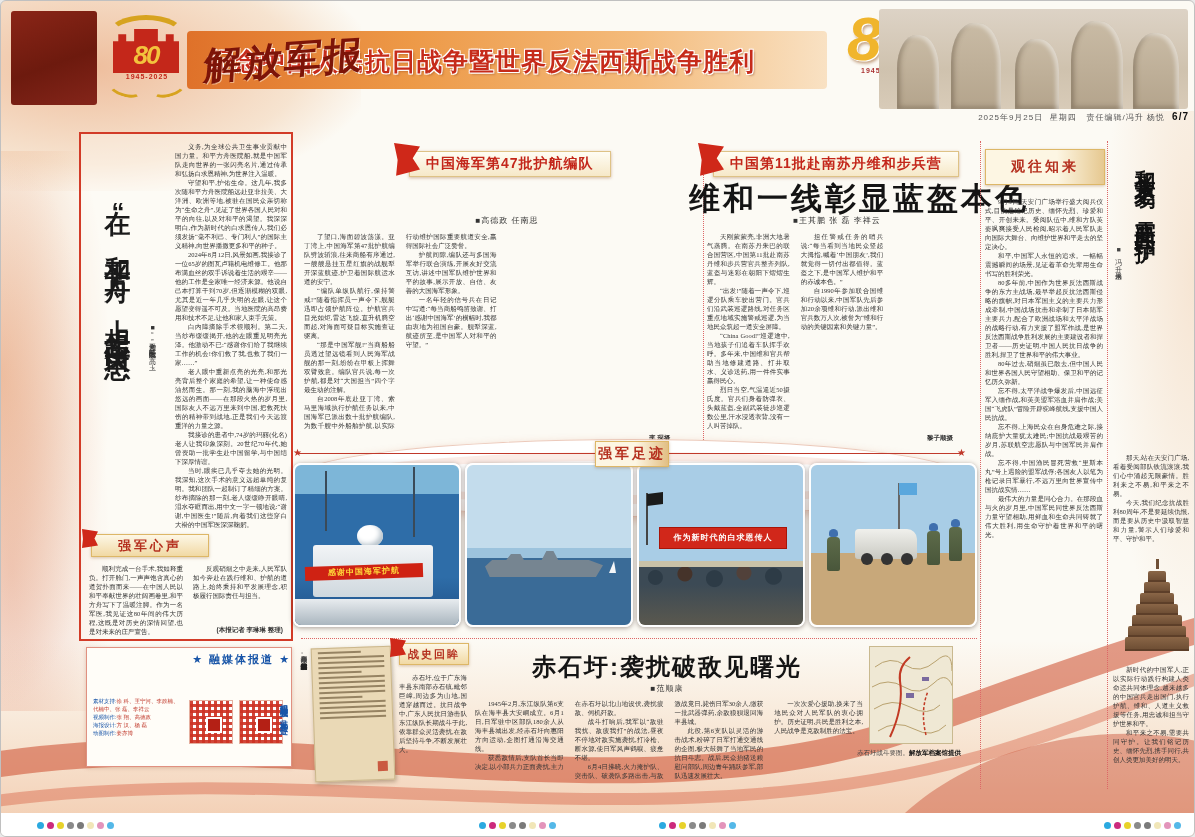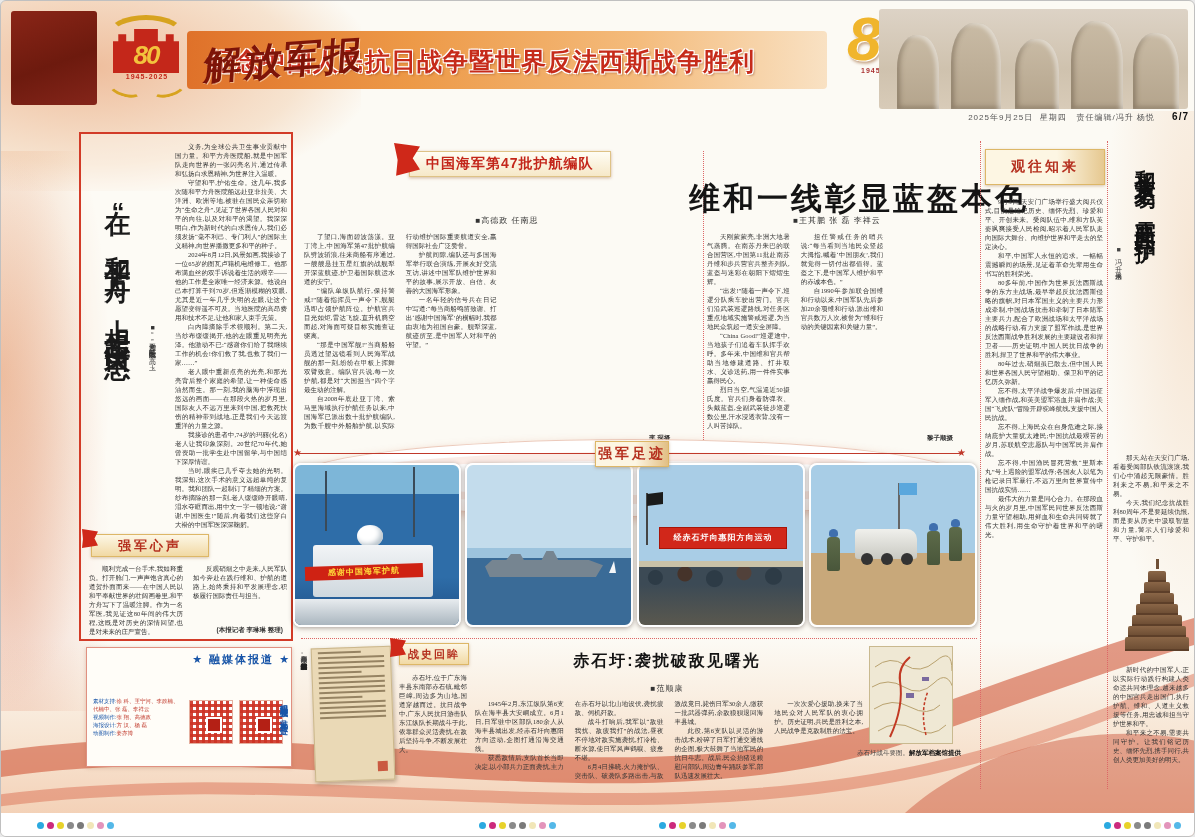"6/7" #dateline b { margin-left: 14px -> 4px }
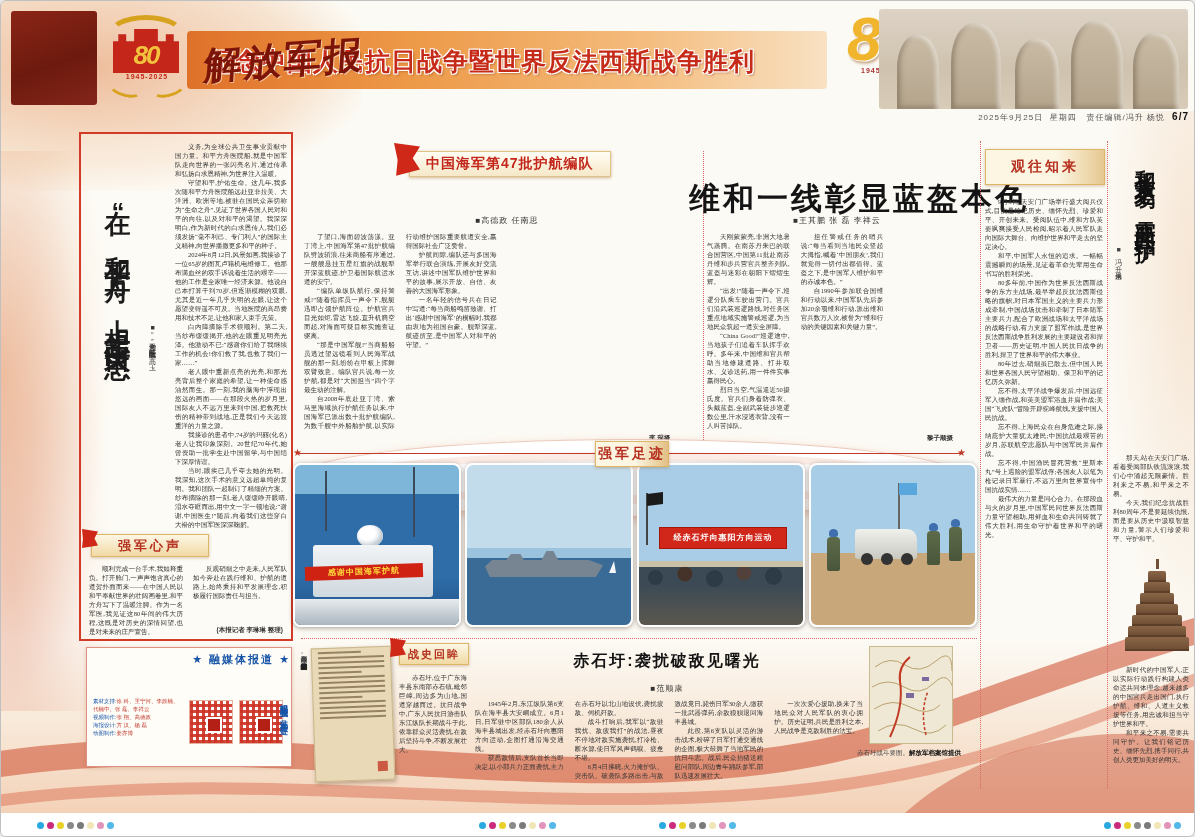"中国第11批赴南苏丹维和步兵营" div.kicker { html: none -> <div>中国第11批赴南苏丹维和步兵营</div> }
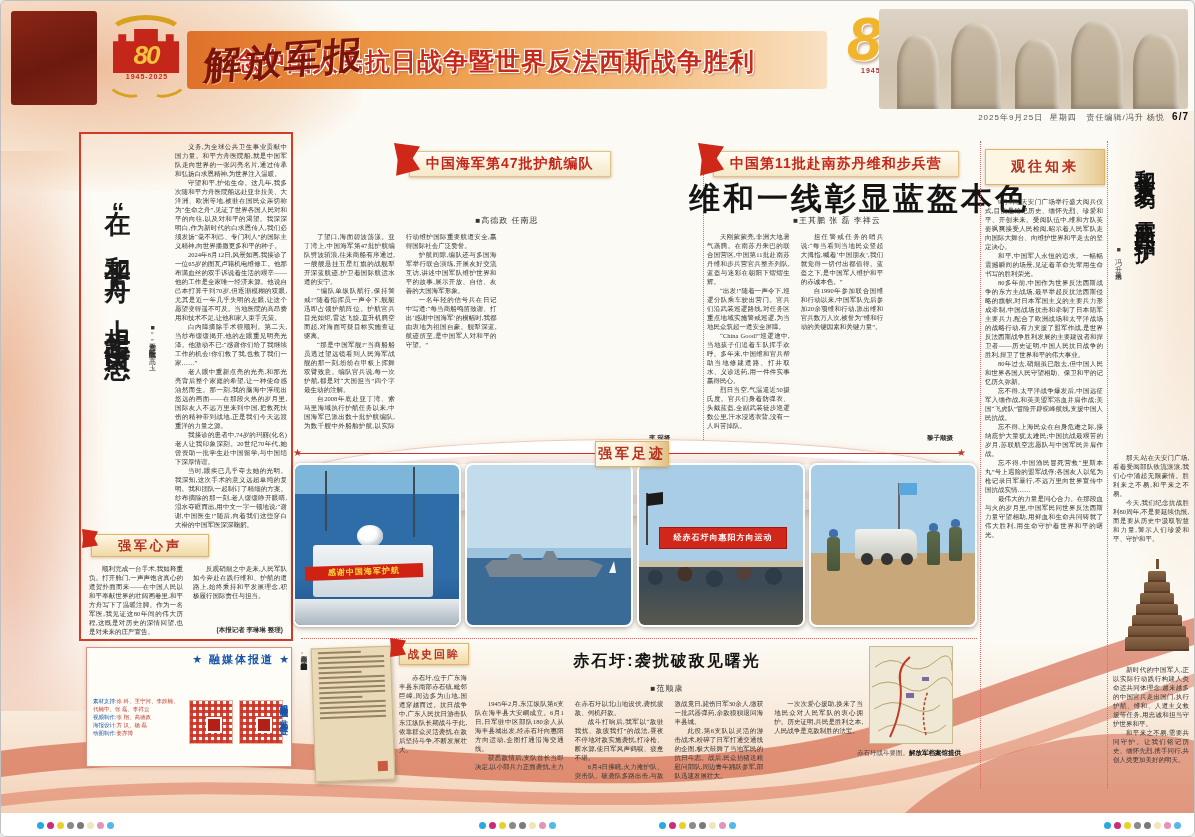"经赤石圩向惠阳方向运动" div { text: 经赤石圩向惠阳方向运动 -> 作为新时代的白求恩传人 }
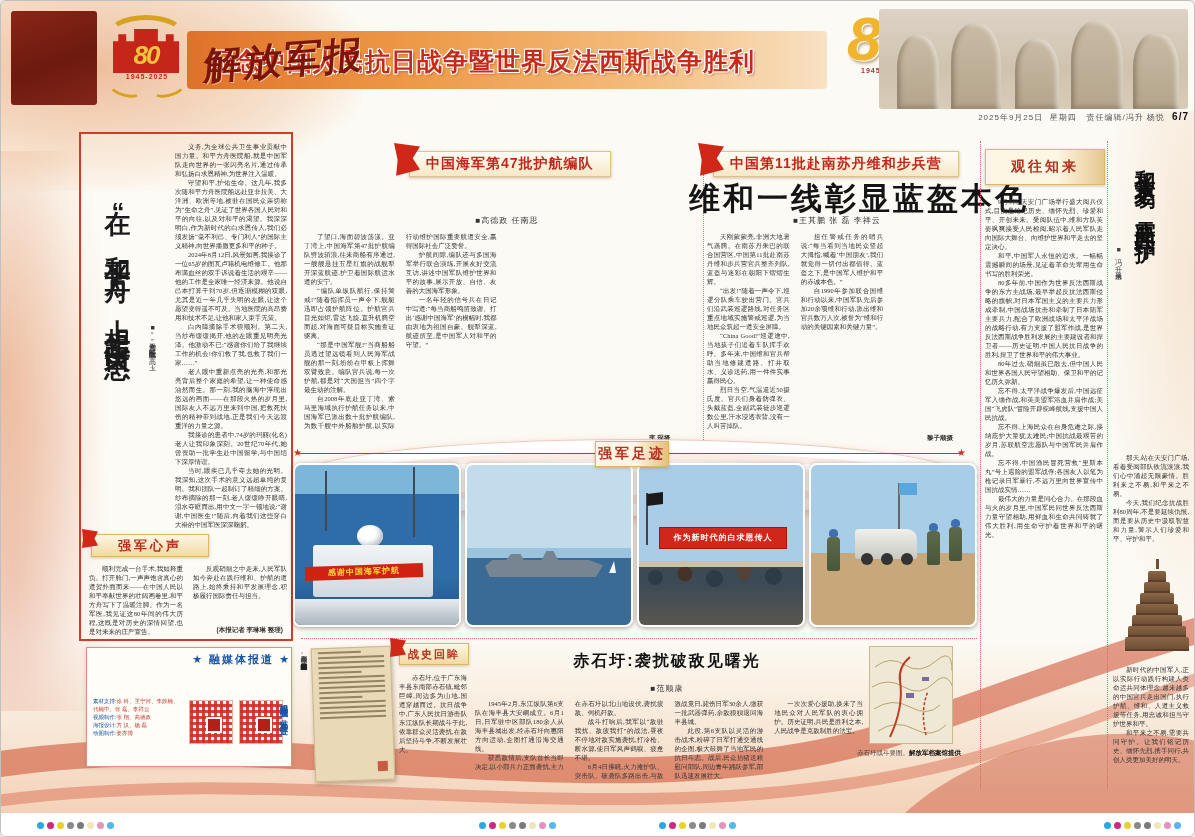"赤石圩:袭扰破敌见曙光" #history-headline { font-size: 16px -> 24px }
